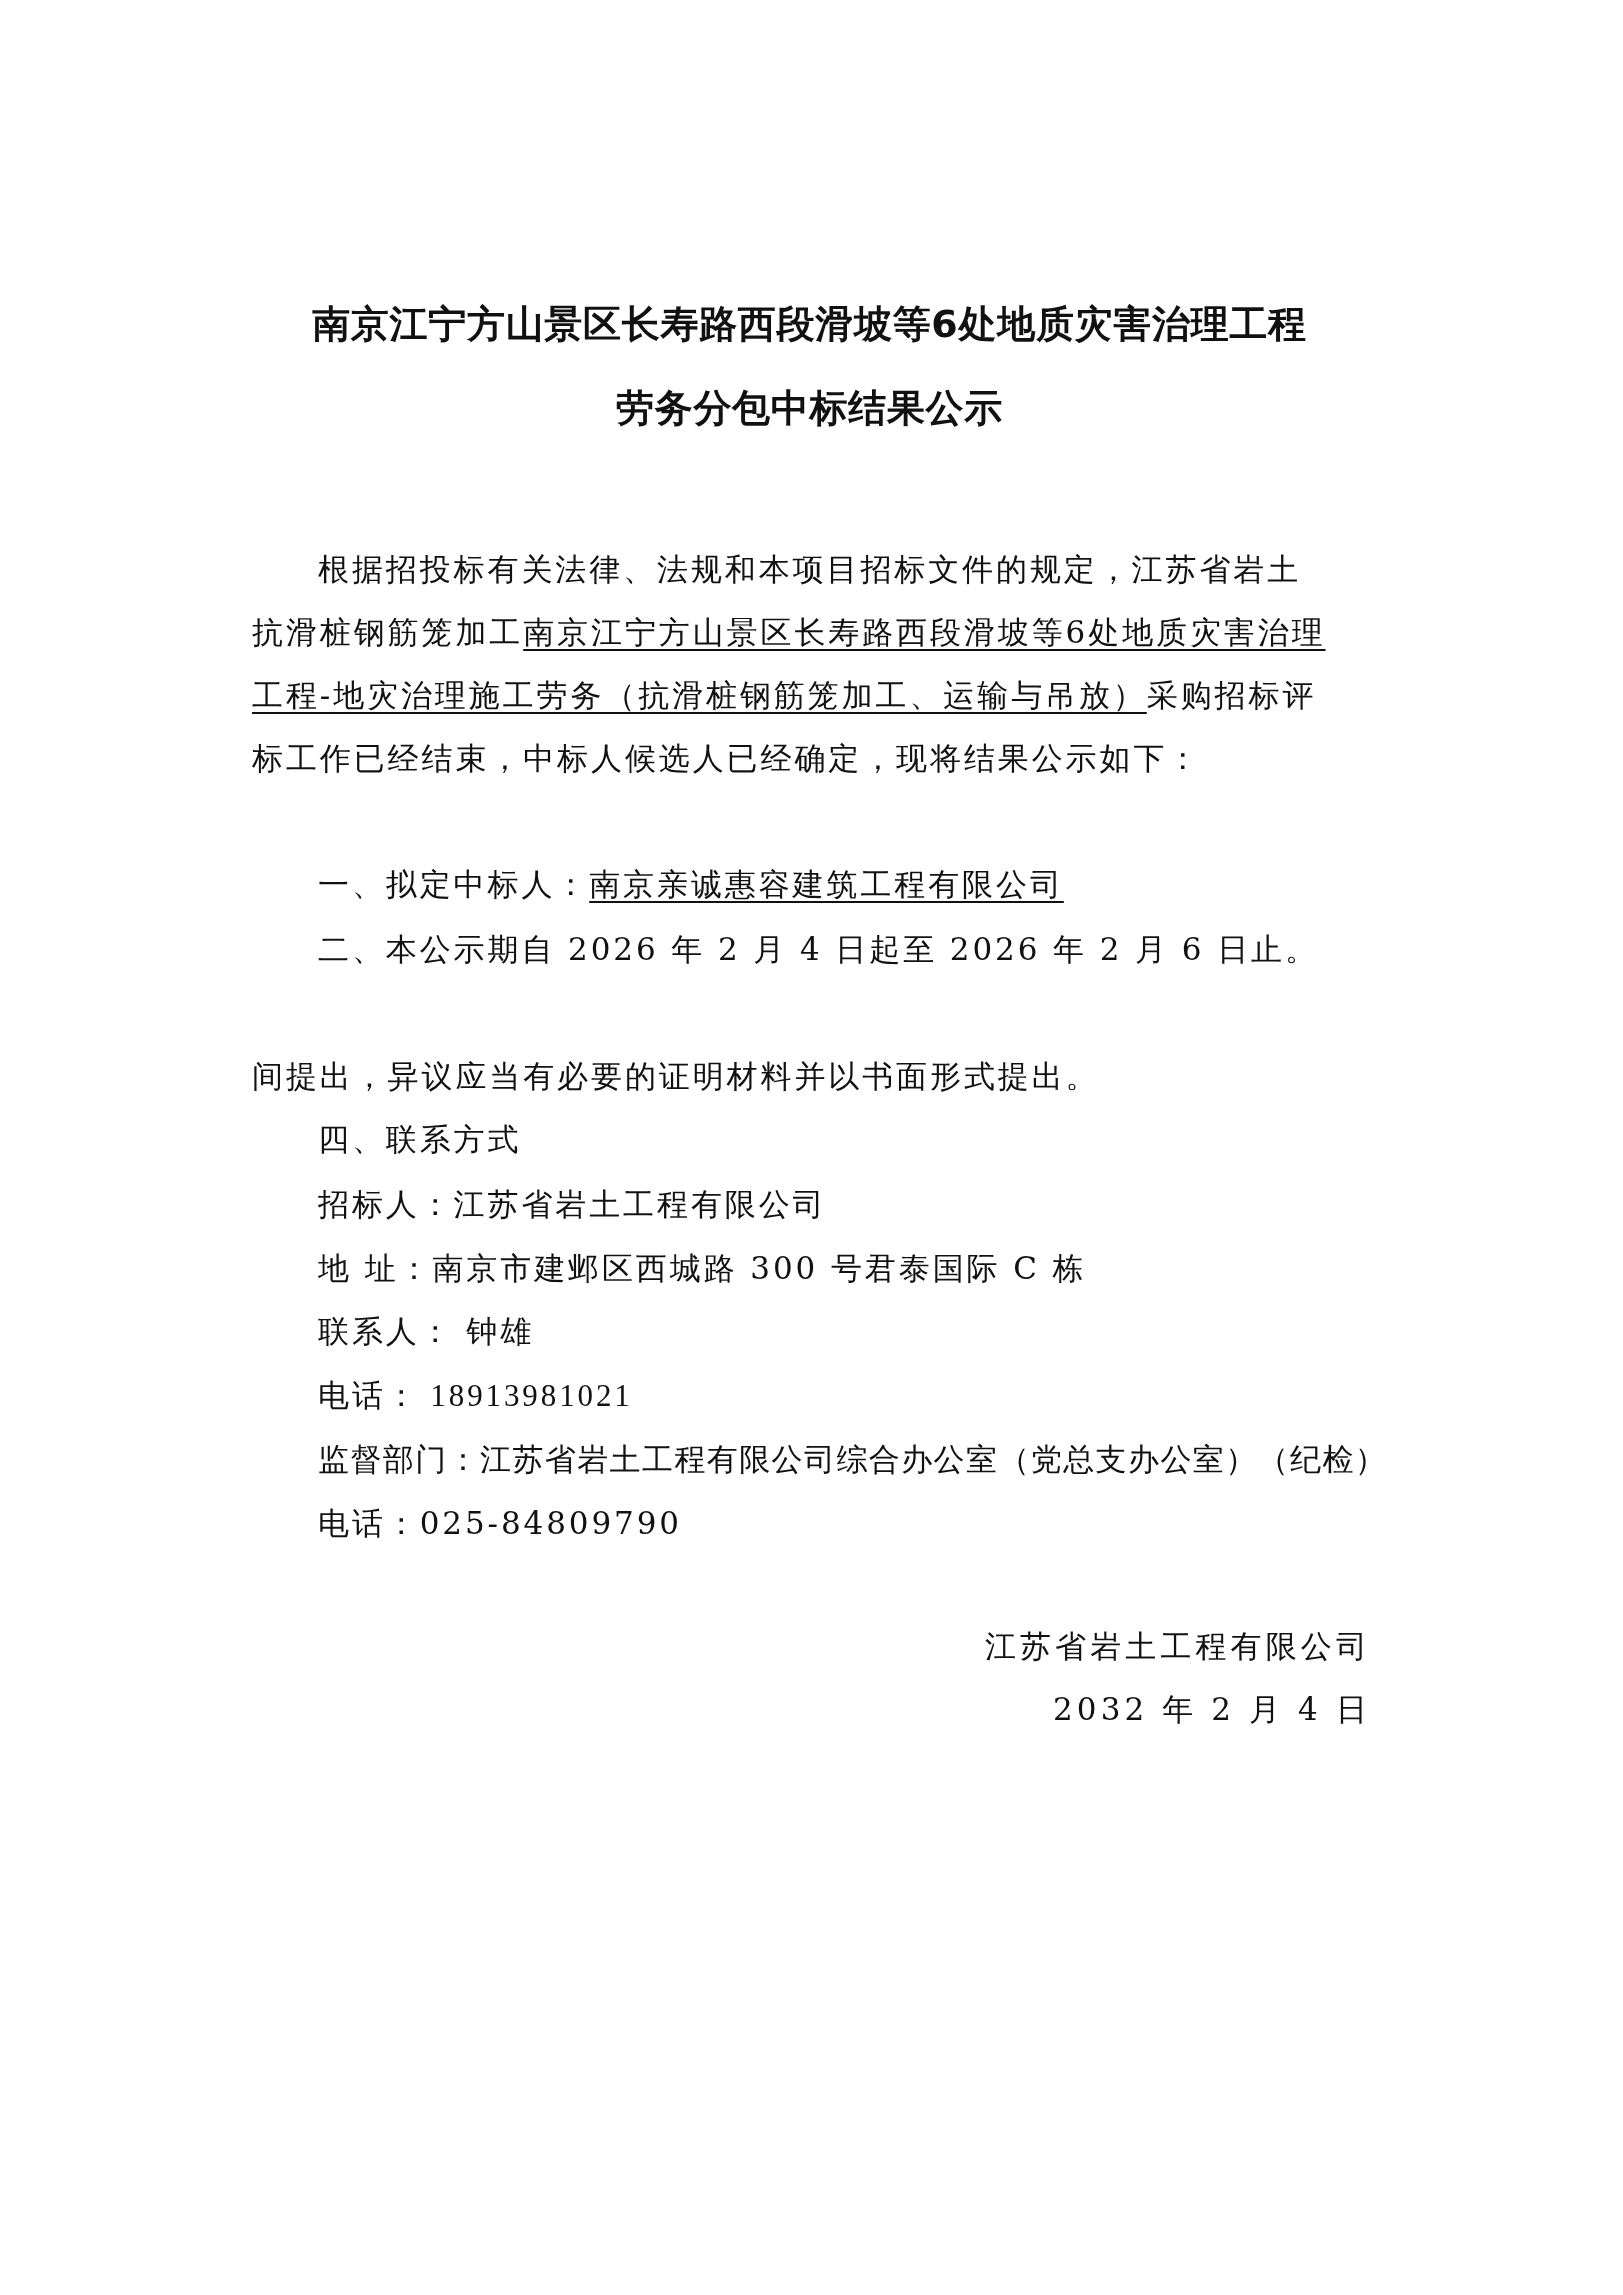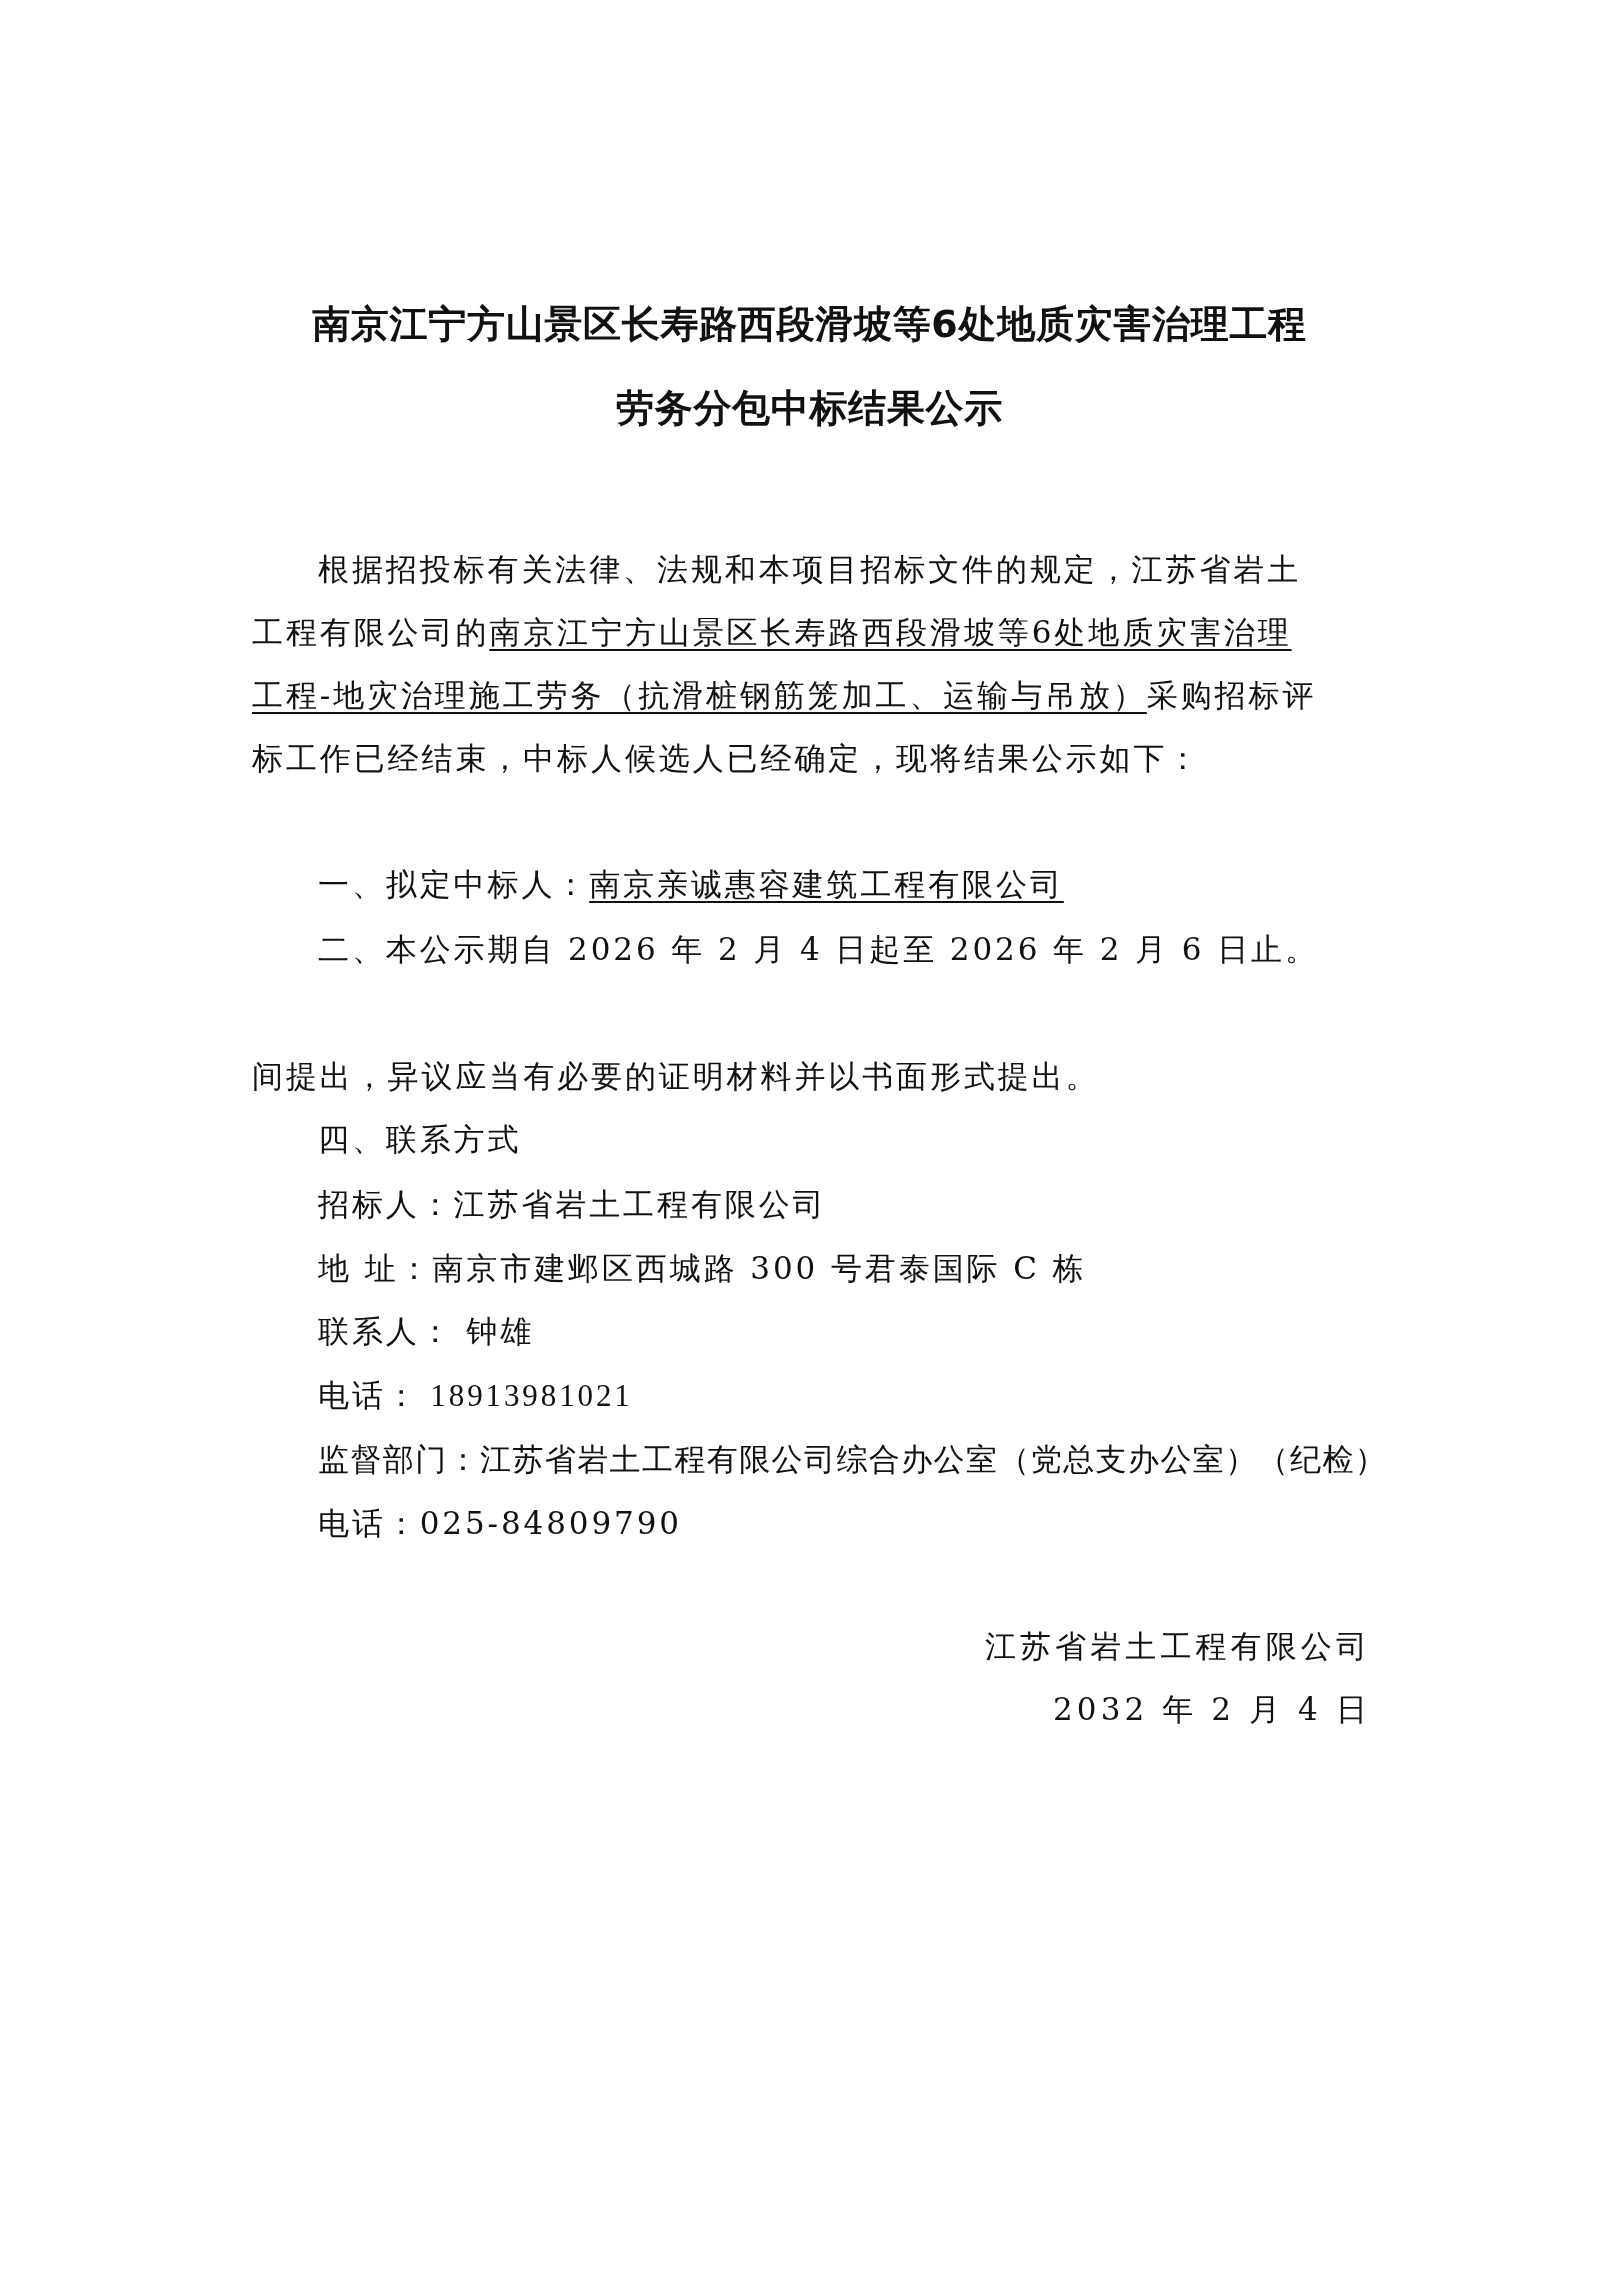"工程有限公司的" span { text: 工程有限公司的 -> 抗滑桩钢筋笼加工 }
